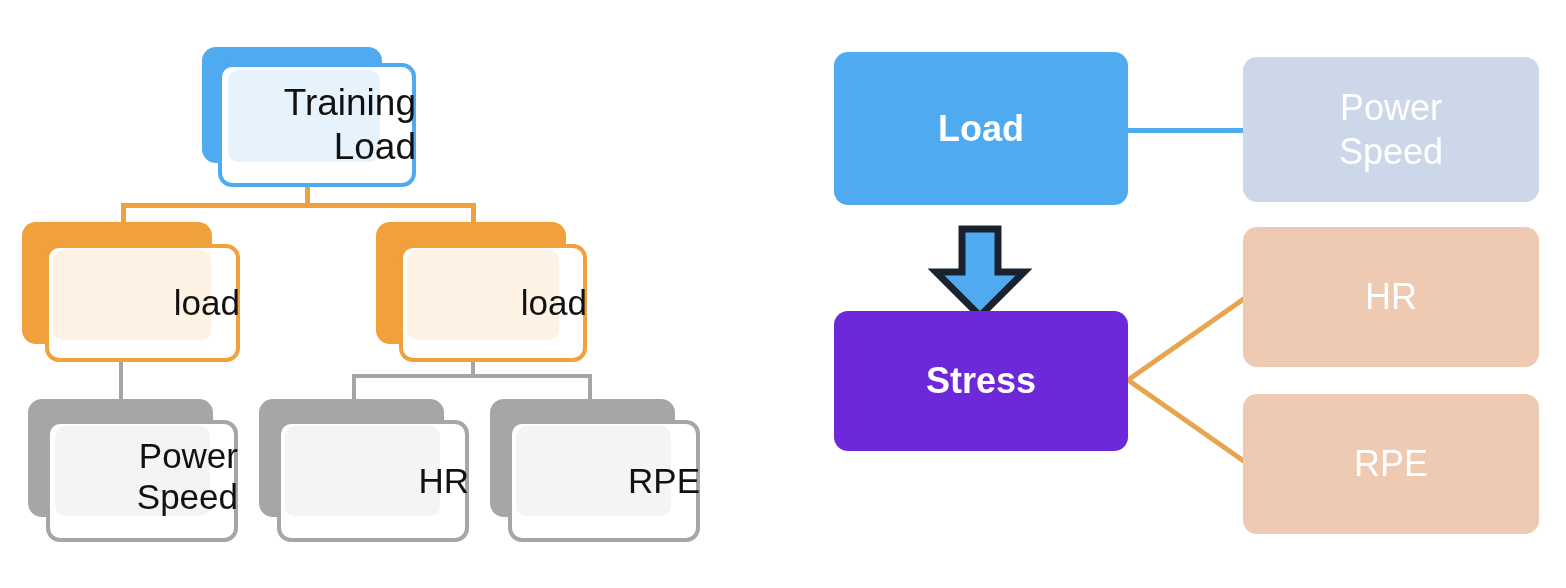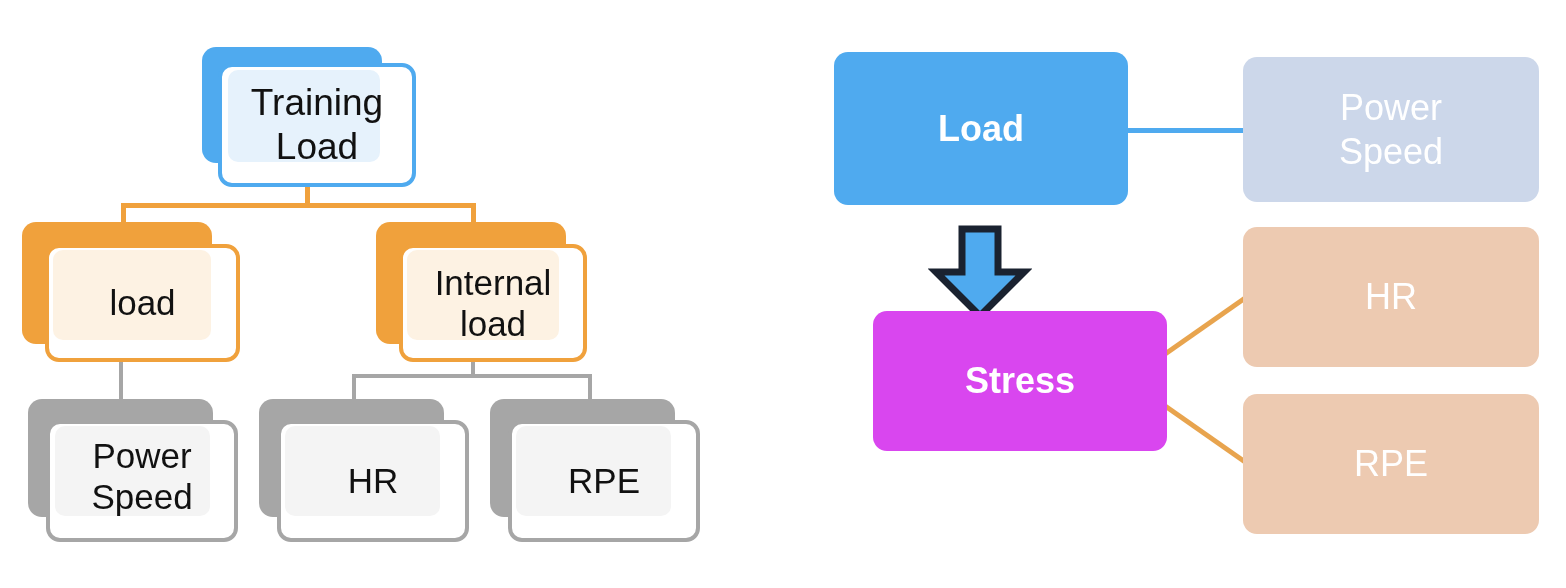"Training" .plate-label { align-items: center -> flex-end }
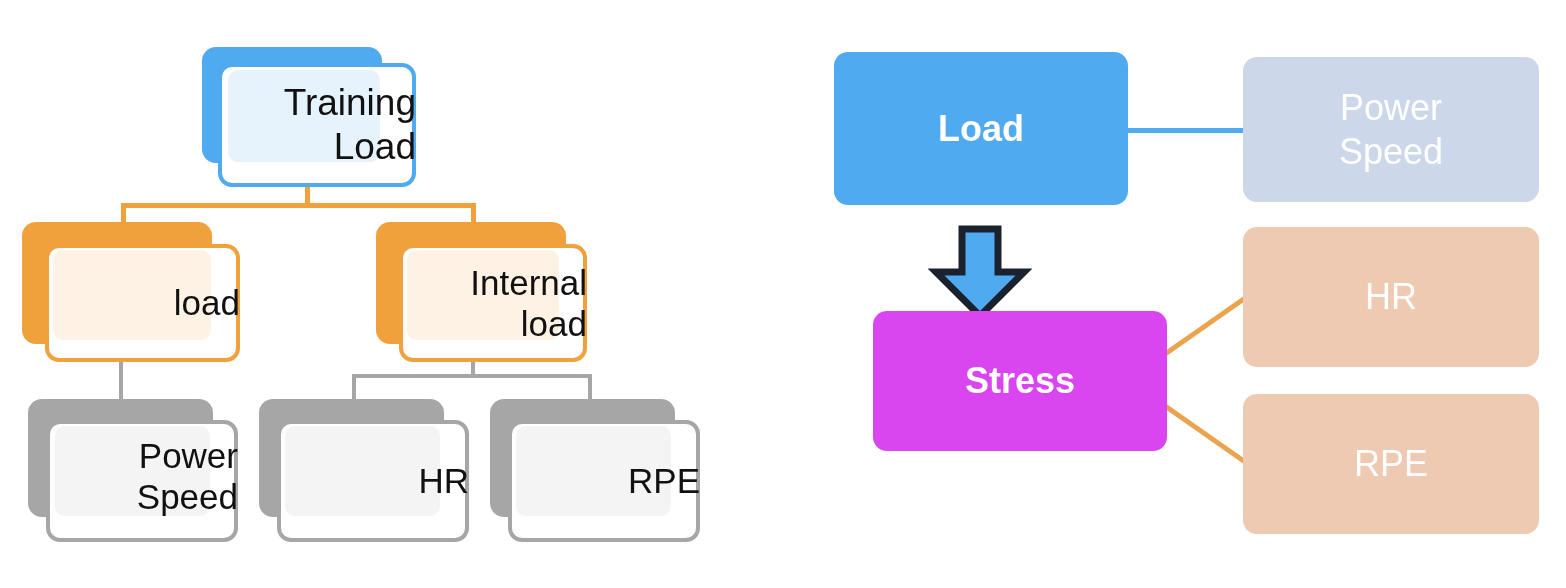"Internal" span { html: <span>Internal</span> -> none }
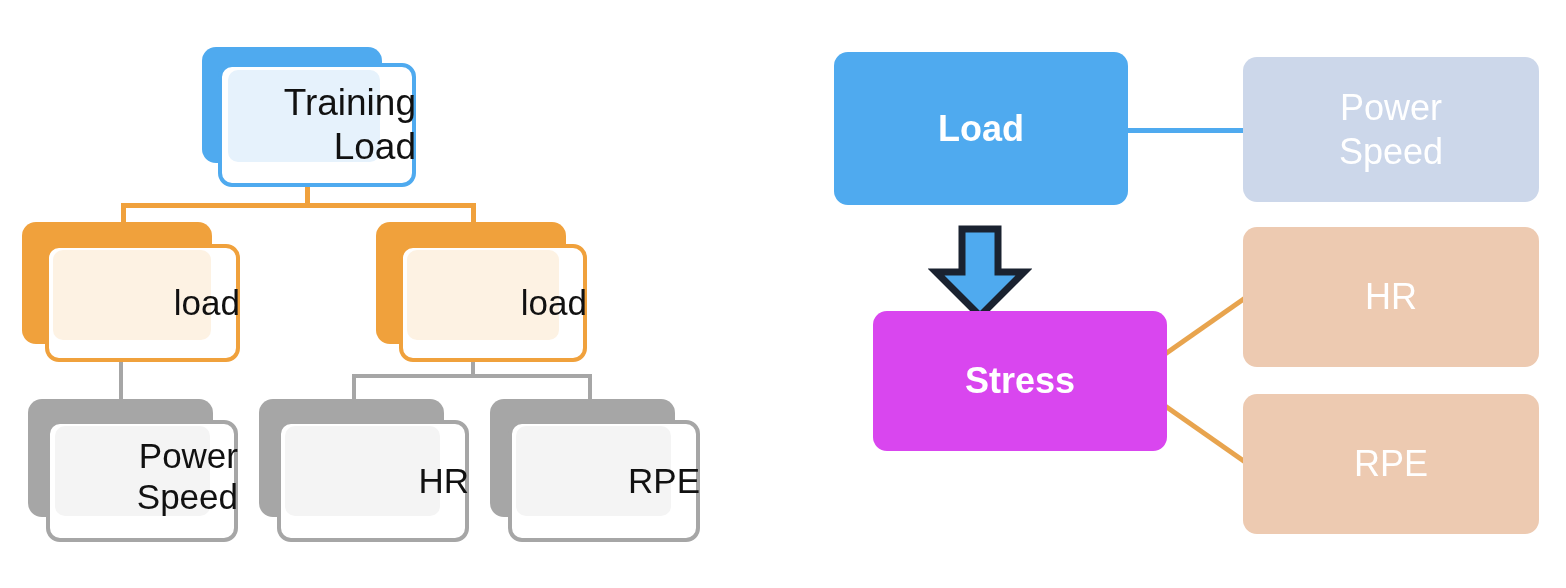"Stress" div.flow-box { background: #d946ef -> #6d28d9; margin-left: 39px -> none }
